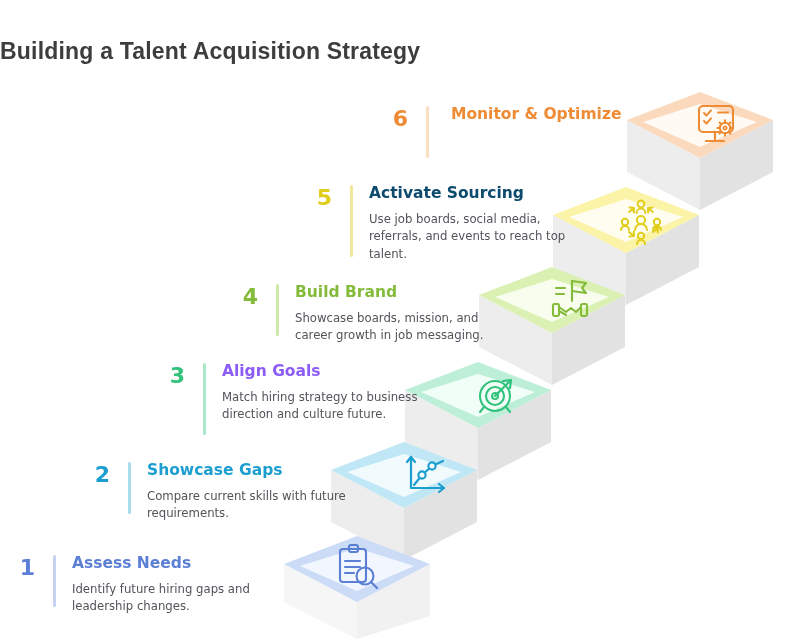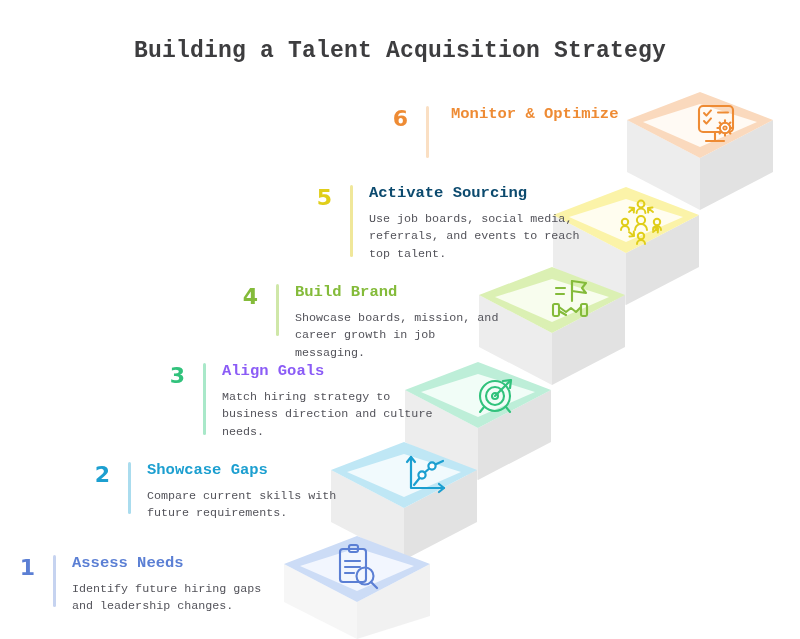"Building a Talent Acquisition Strategy" .title { font-family: Liberation Mono, monospace -> Liberation Sans, sans-serif; text-align: center -> none }
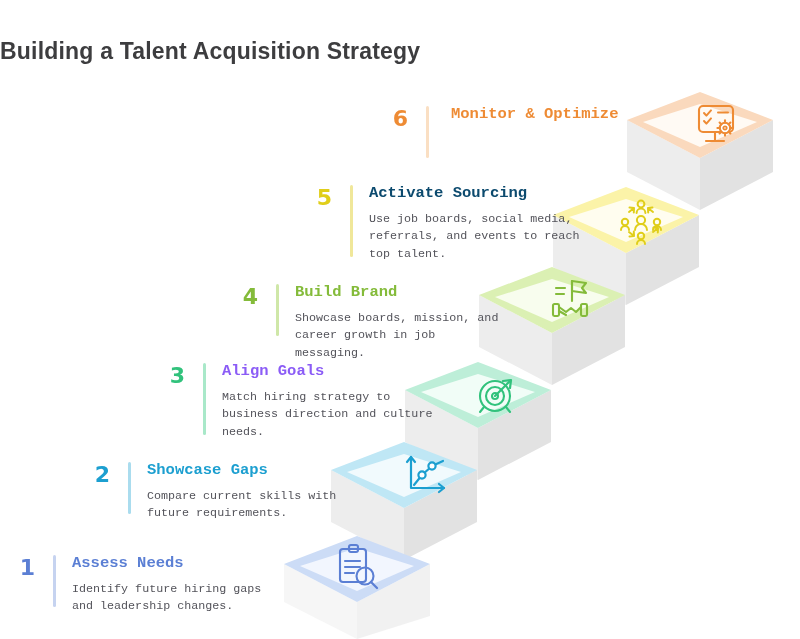"Monitor & Optimize" .step-body { font-family: Liberation Mono, monospace -> none }
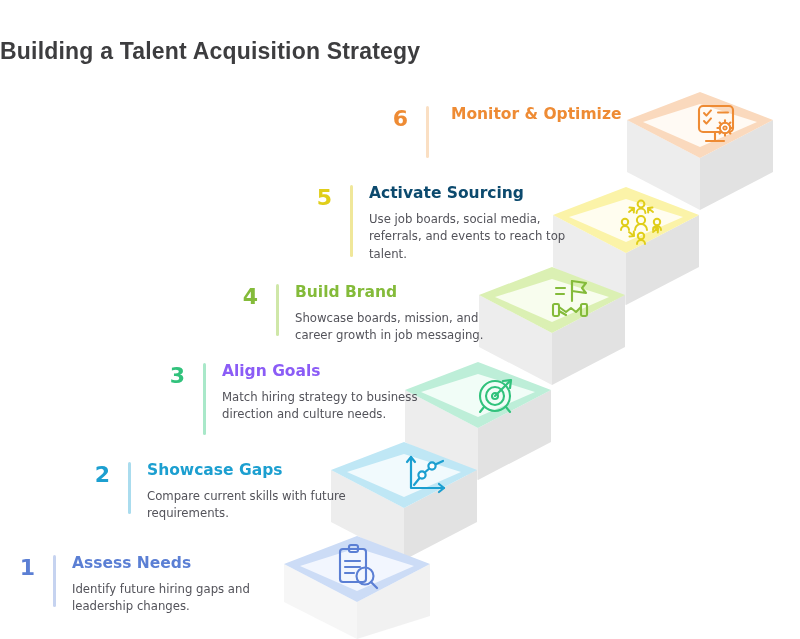"Match hiring strategy to business" div.step-desc { text: needs -> future }
